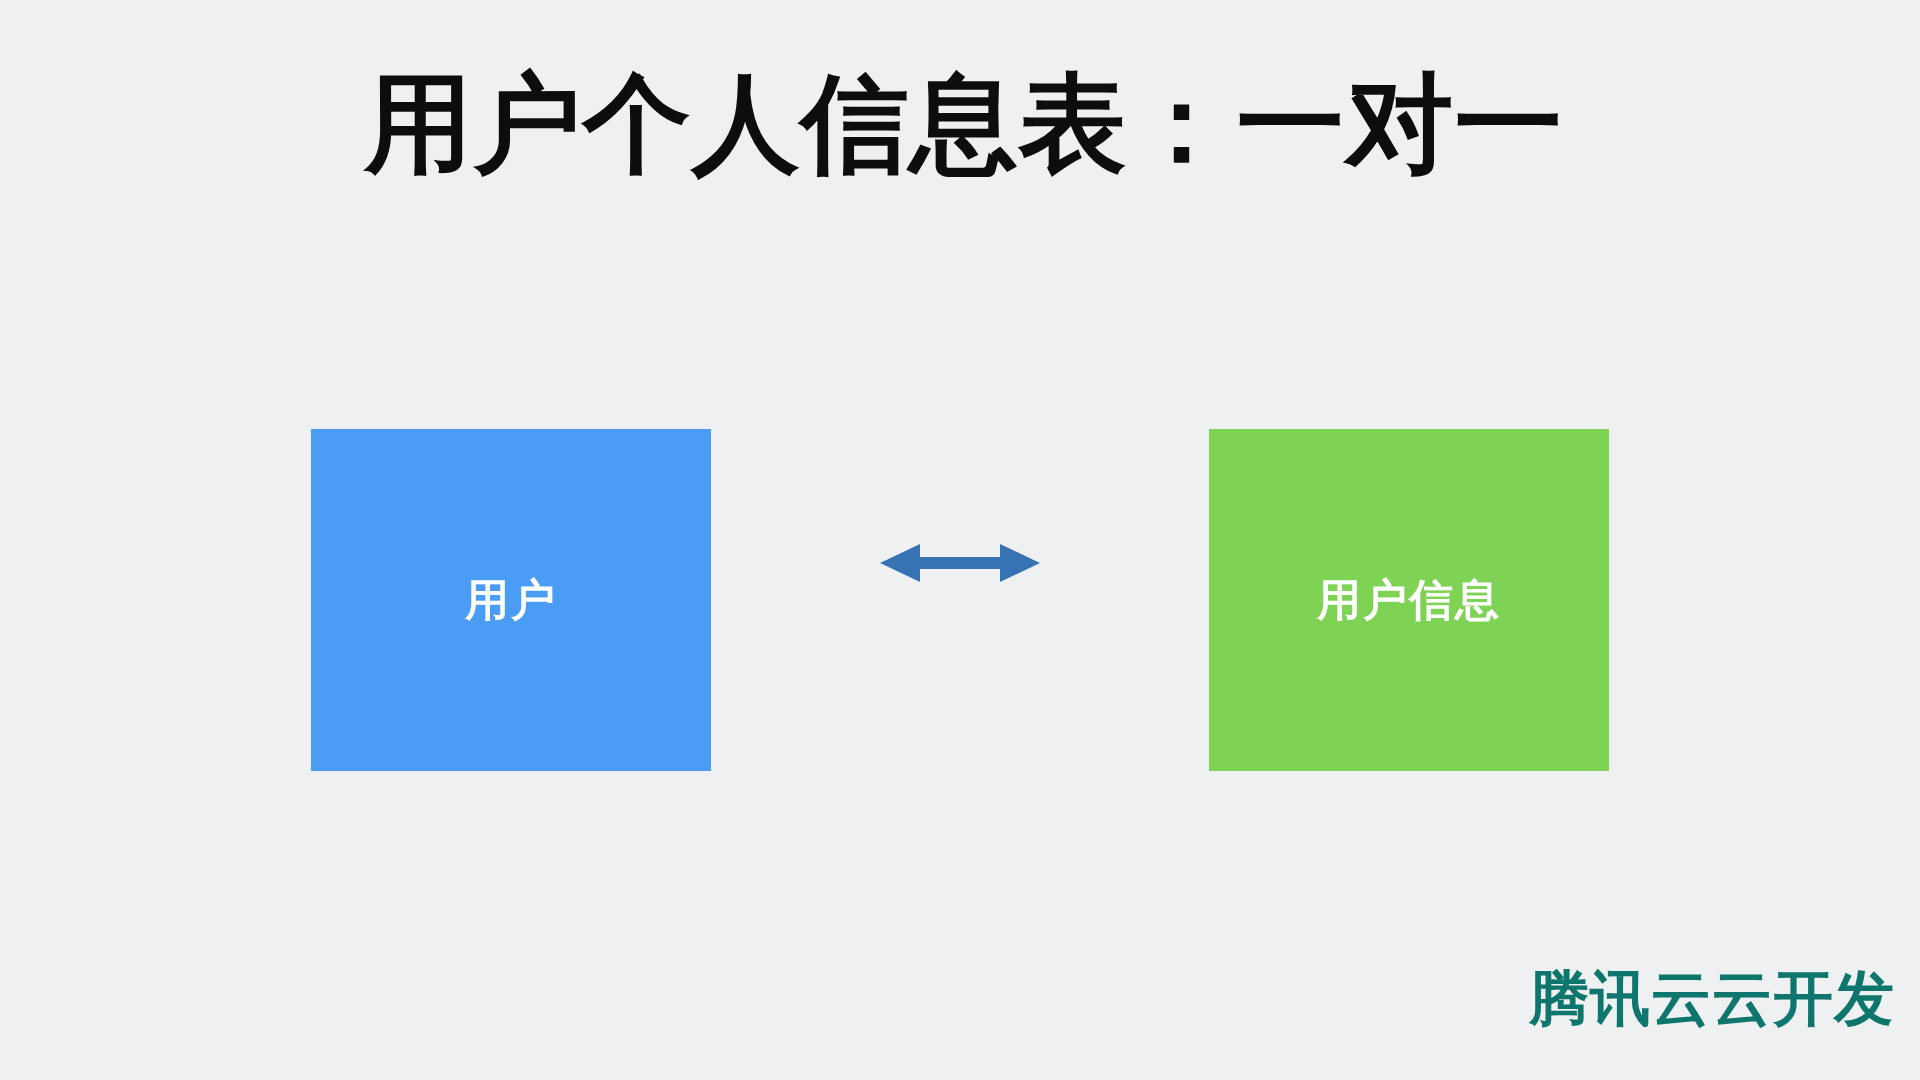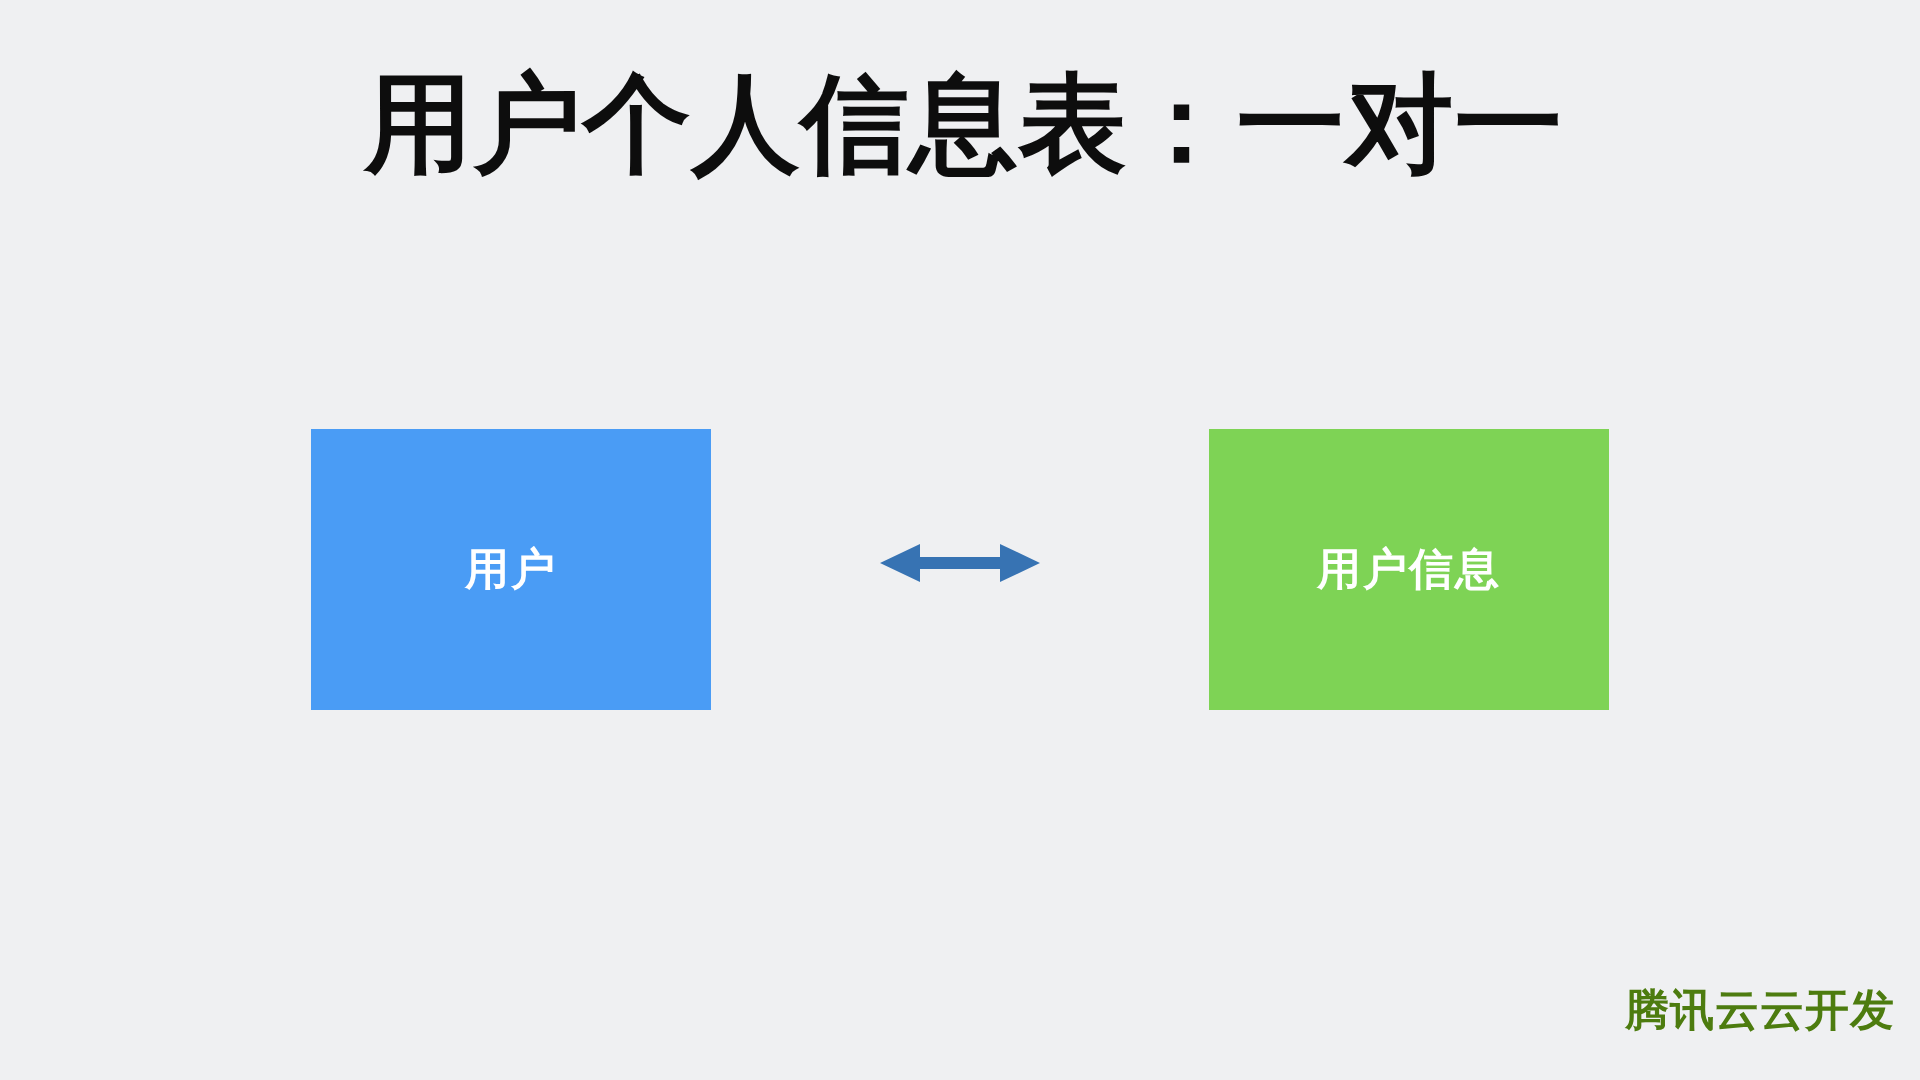"用户" .box { height: 281px -> 342px }
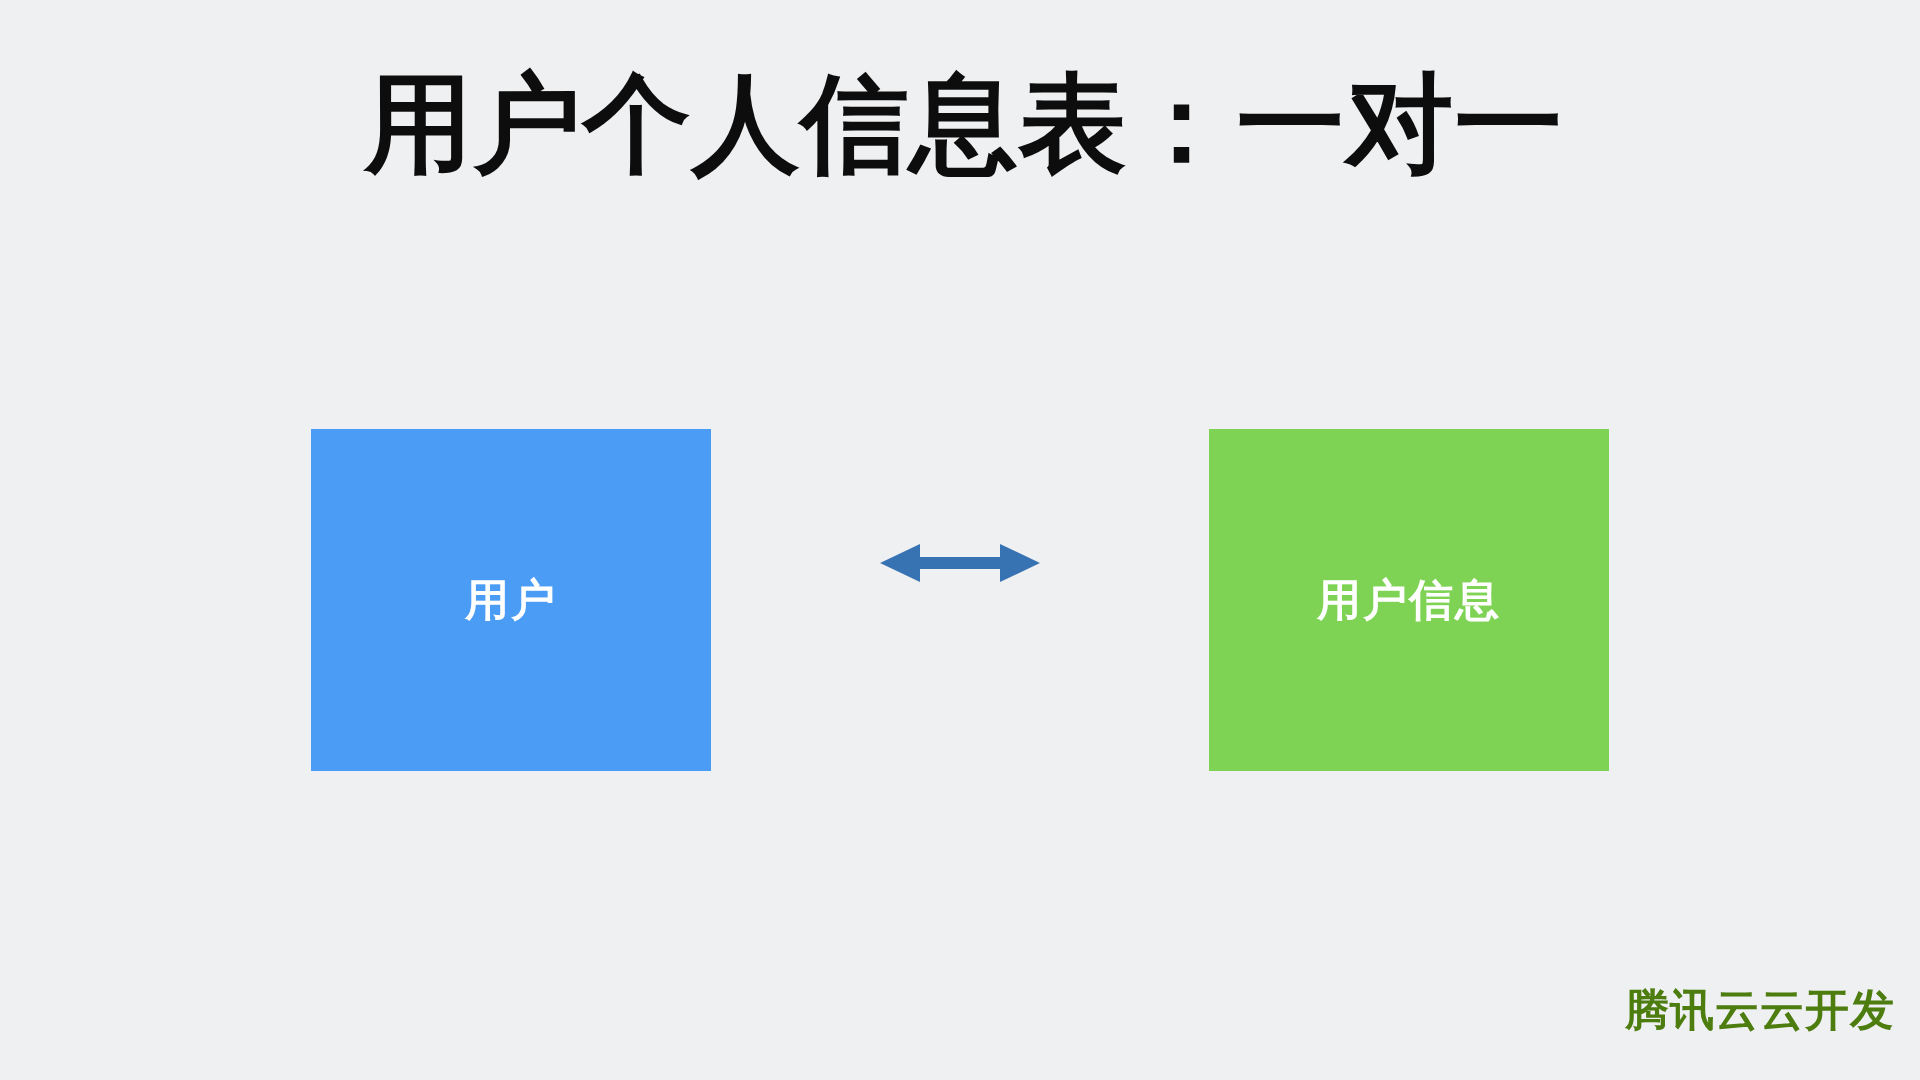"腾讯云云开发" .footer { color: #4d7c0f -> #0f766e; font-size: 44px -> 60px }
